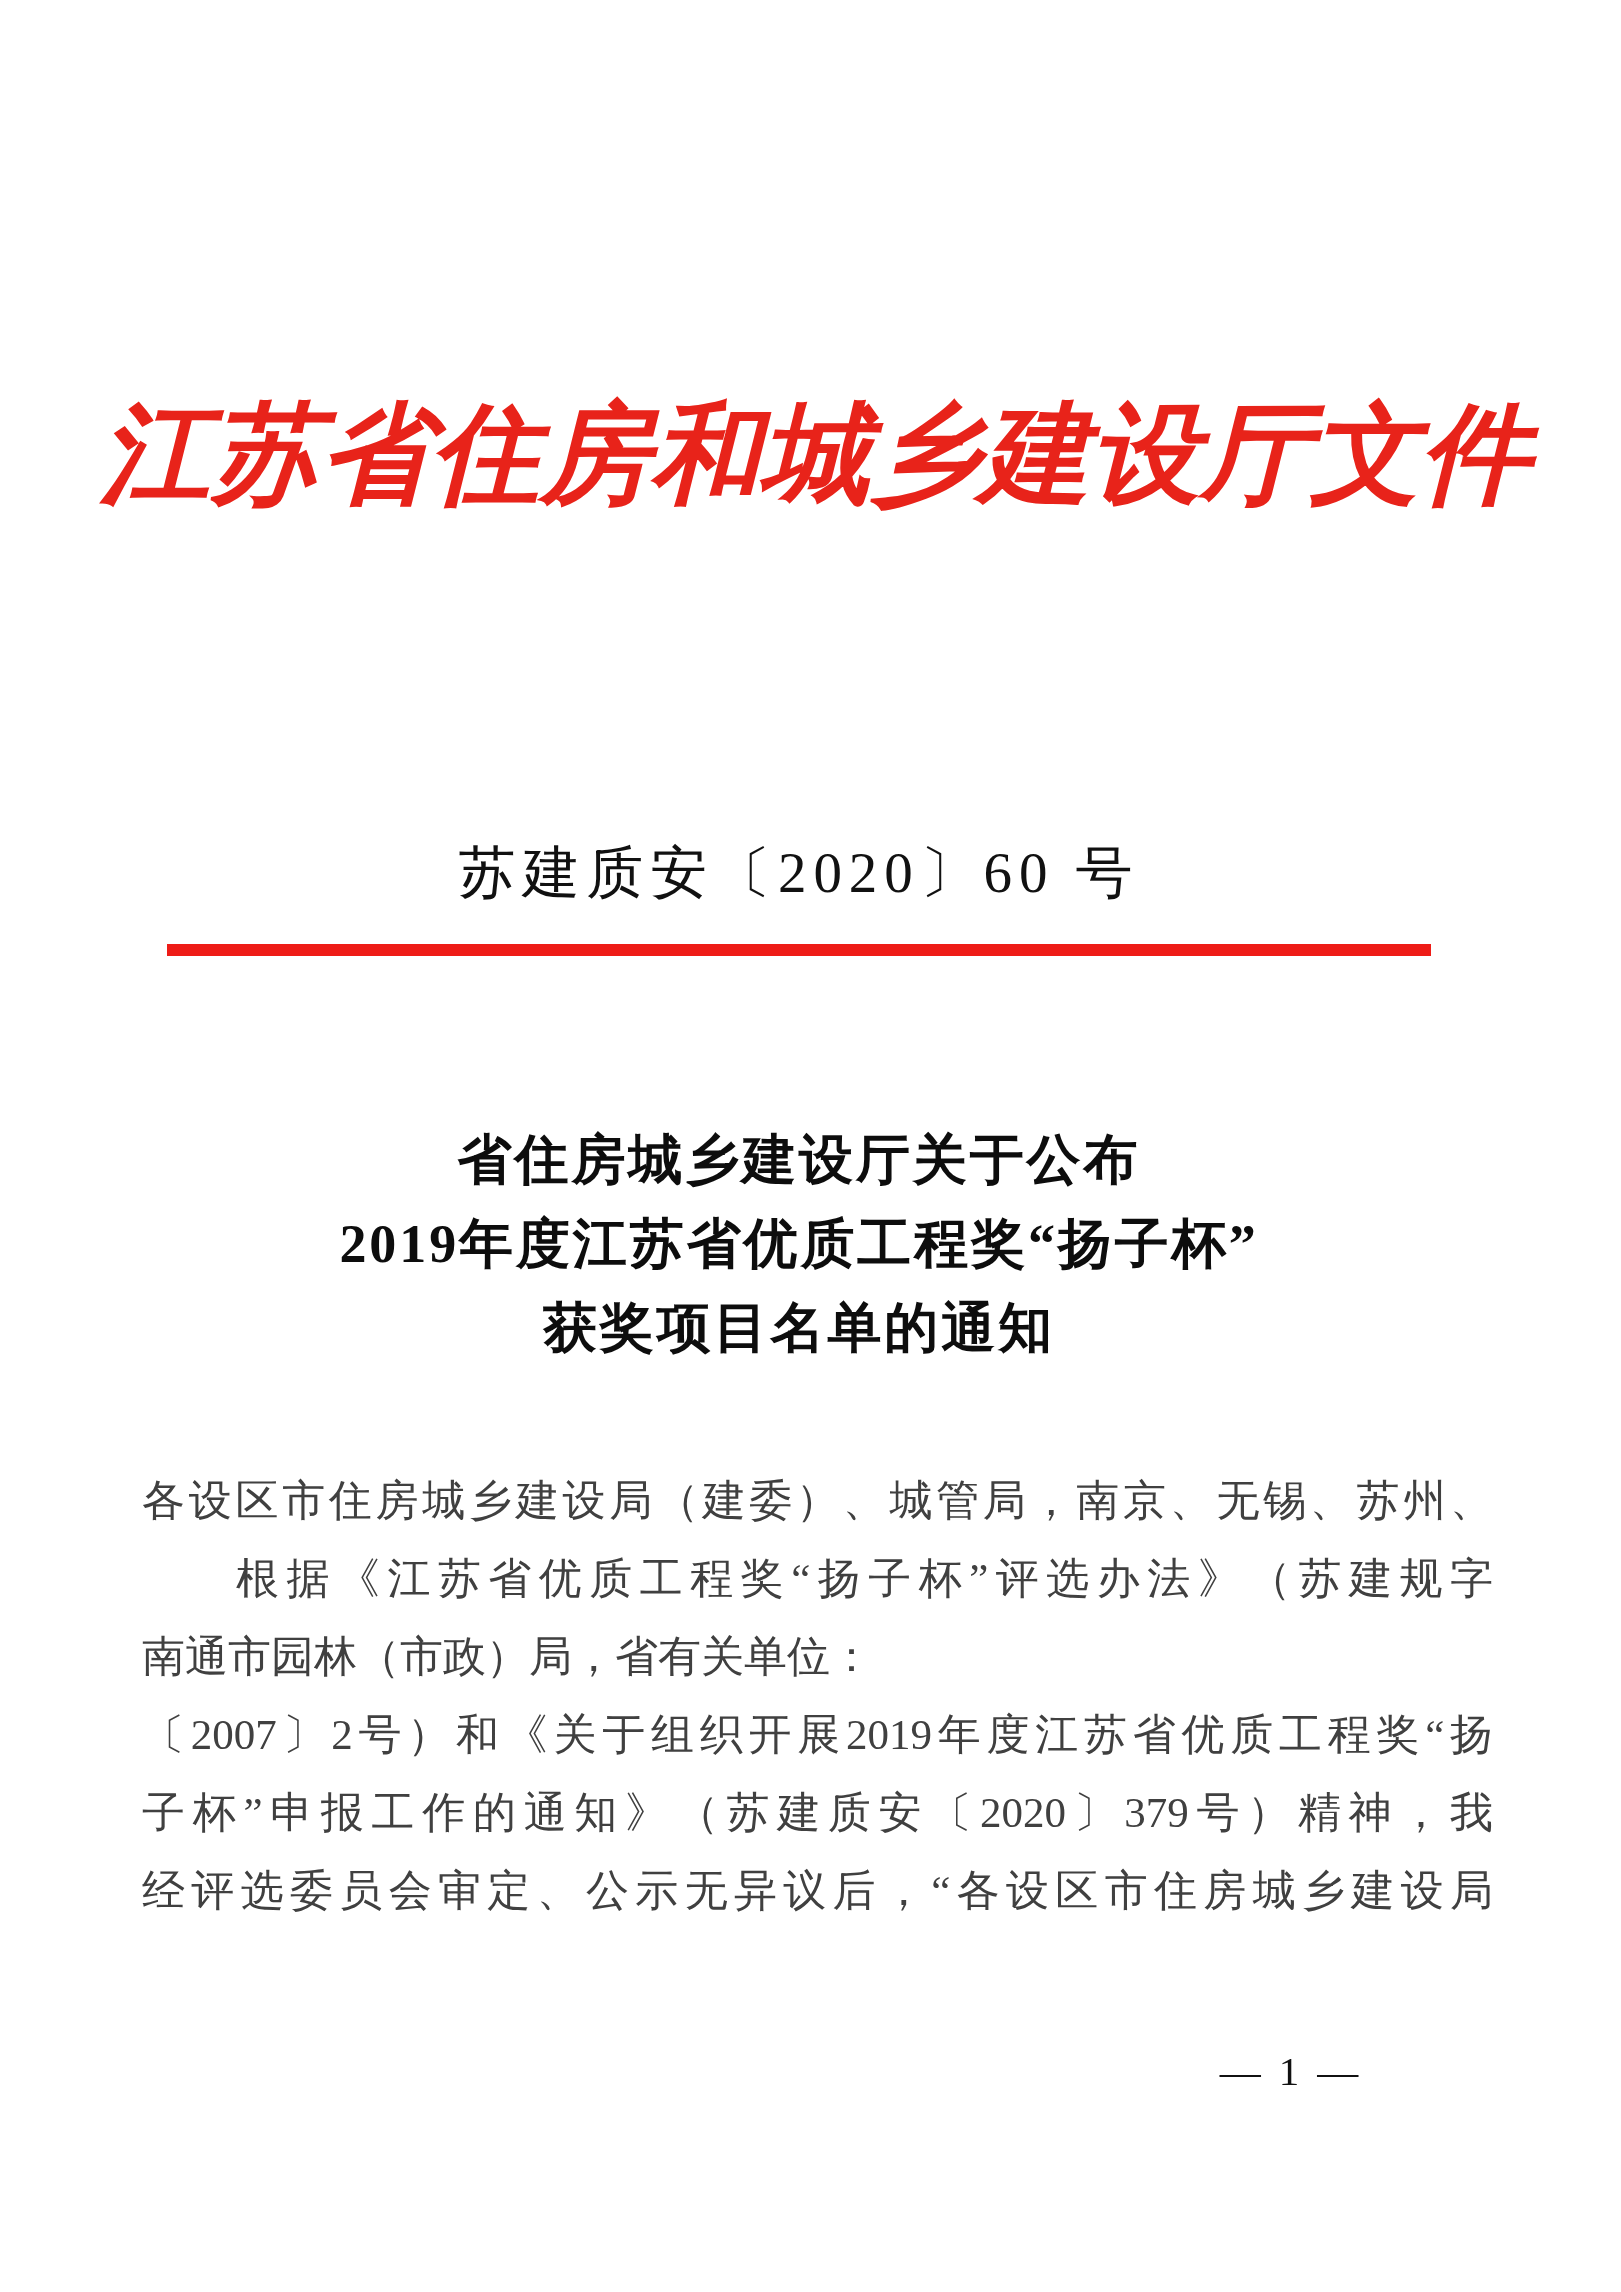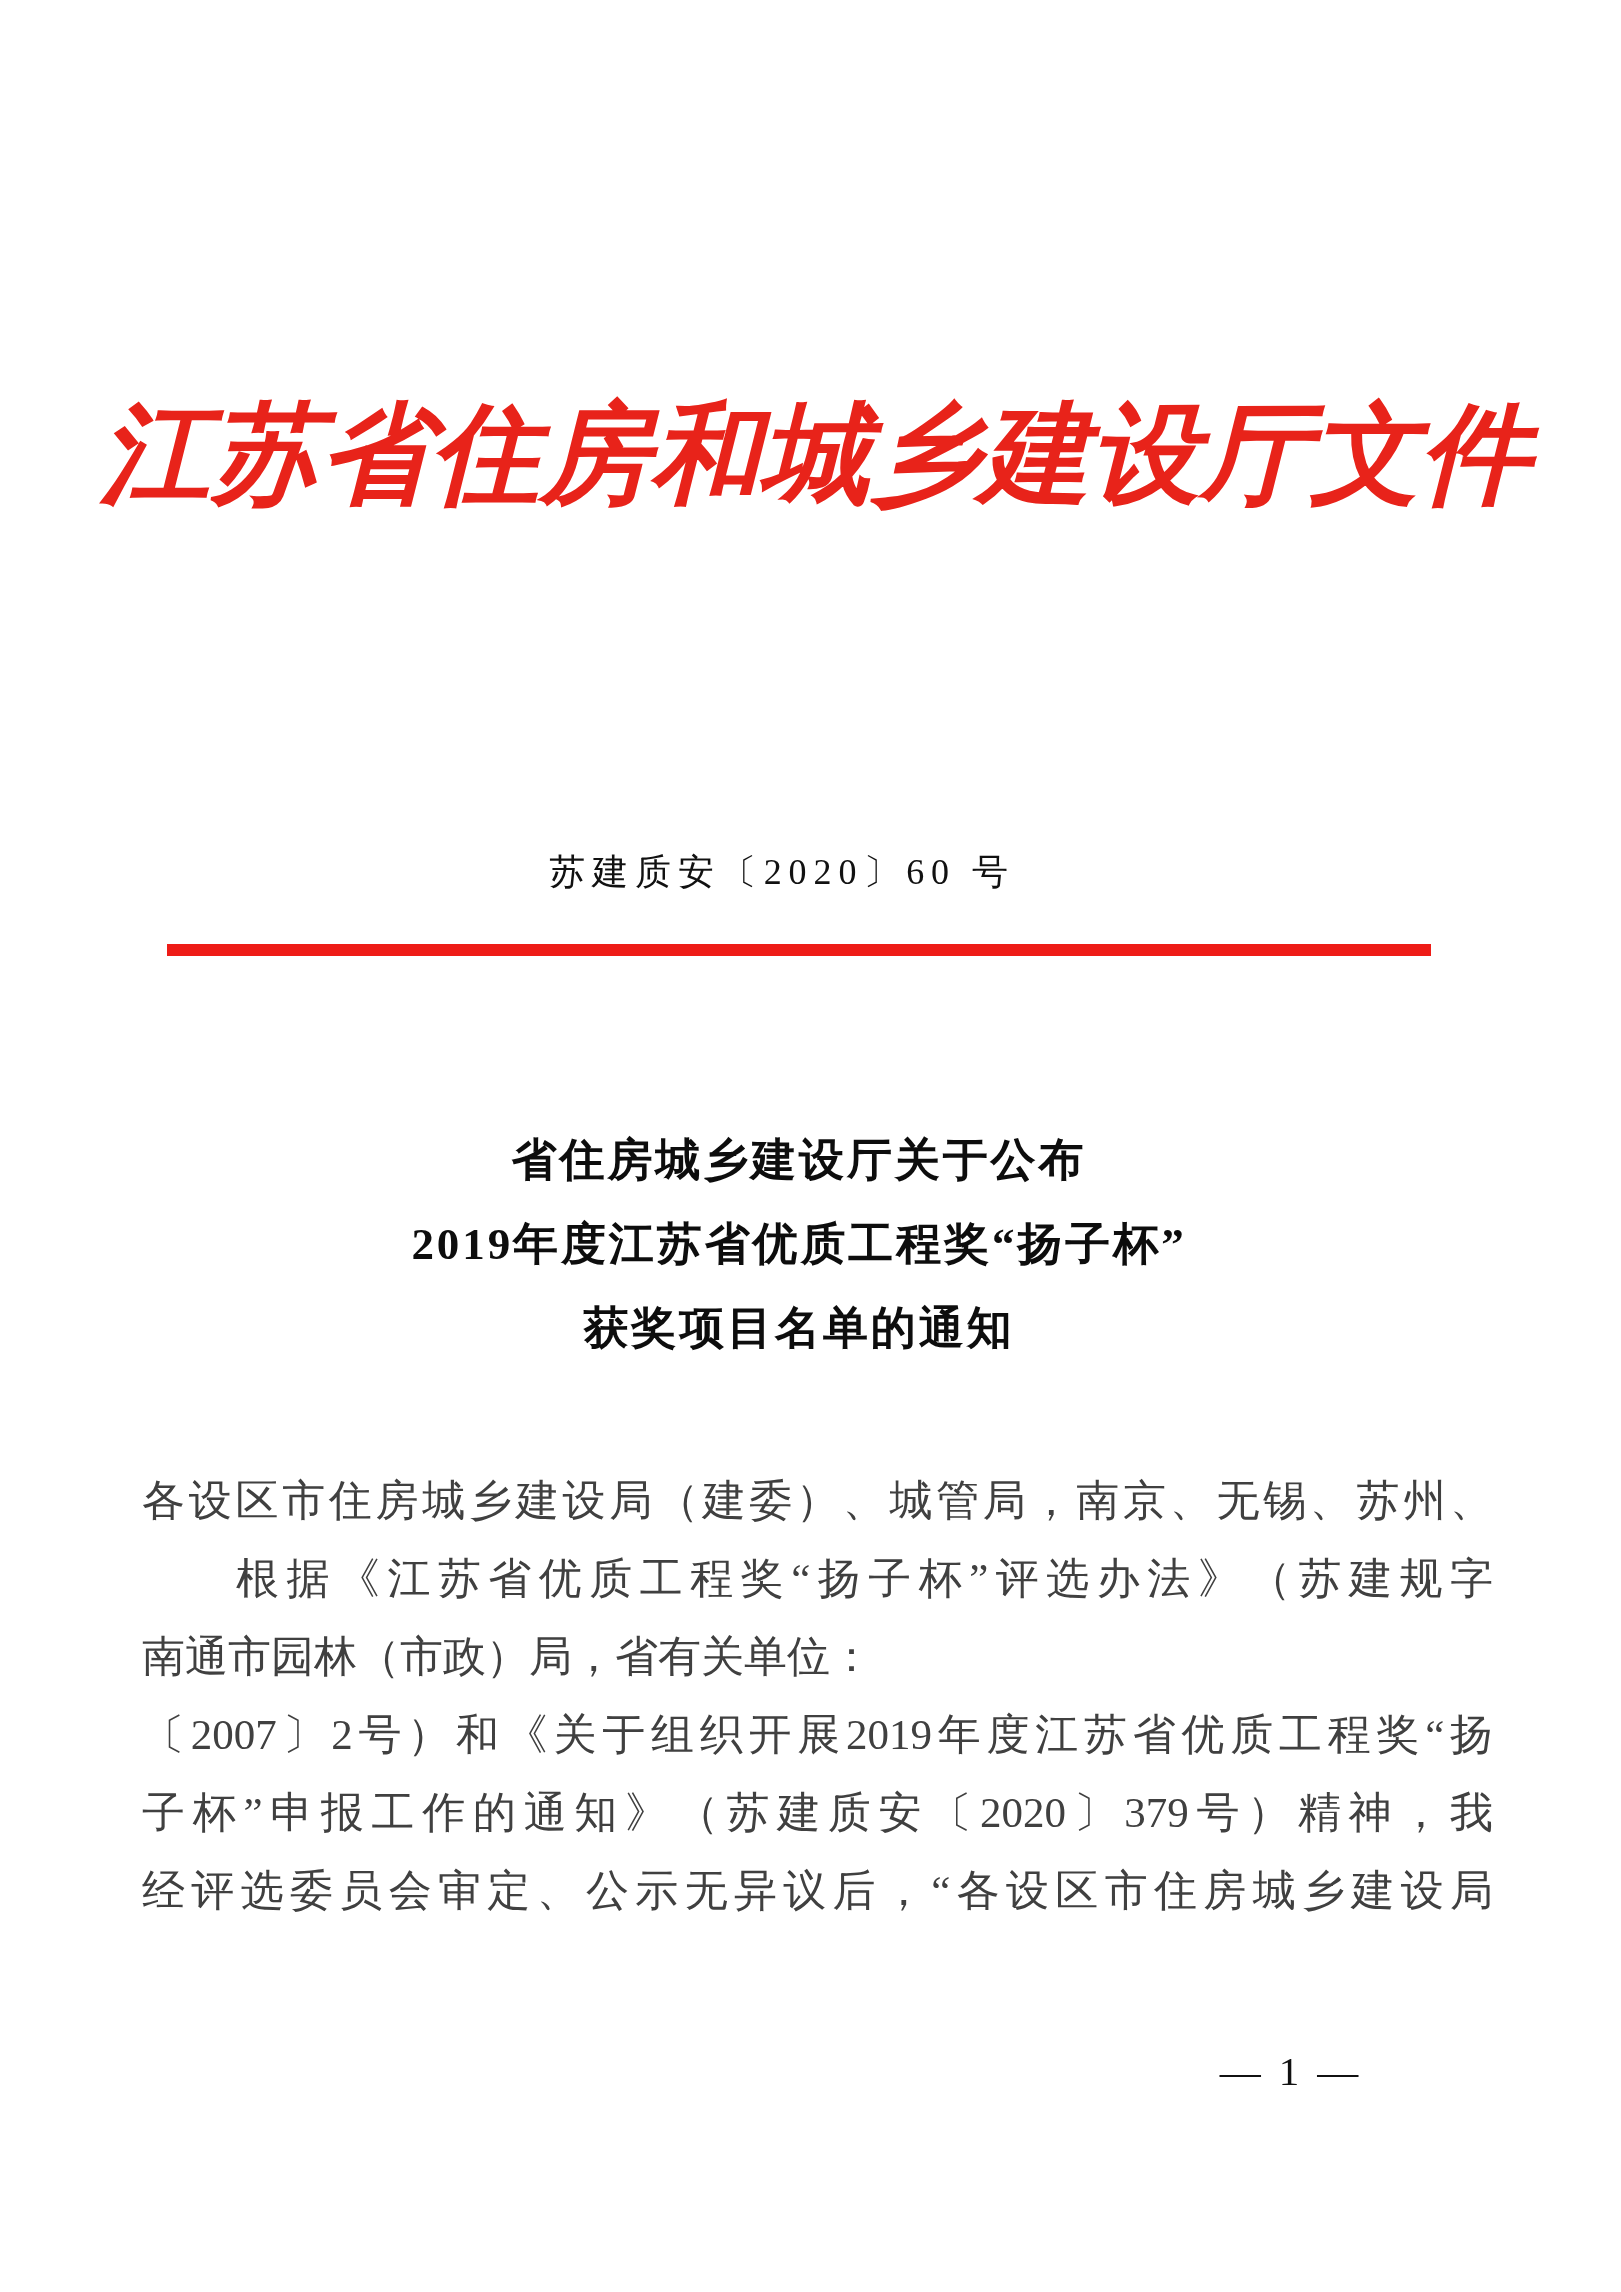"苏建质安〔2020〕60 号" .doc-no { font-size: 36px -> 57px; left: 150px -> 167px }
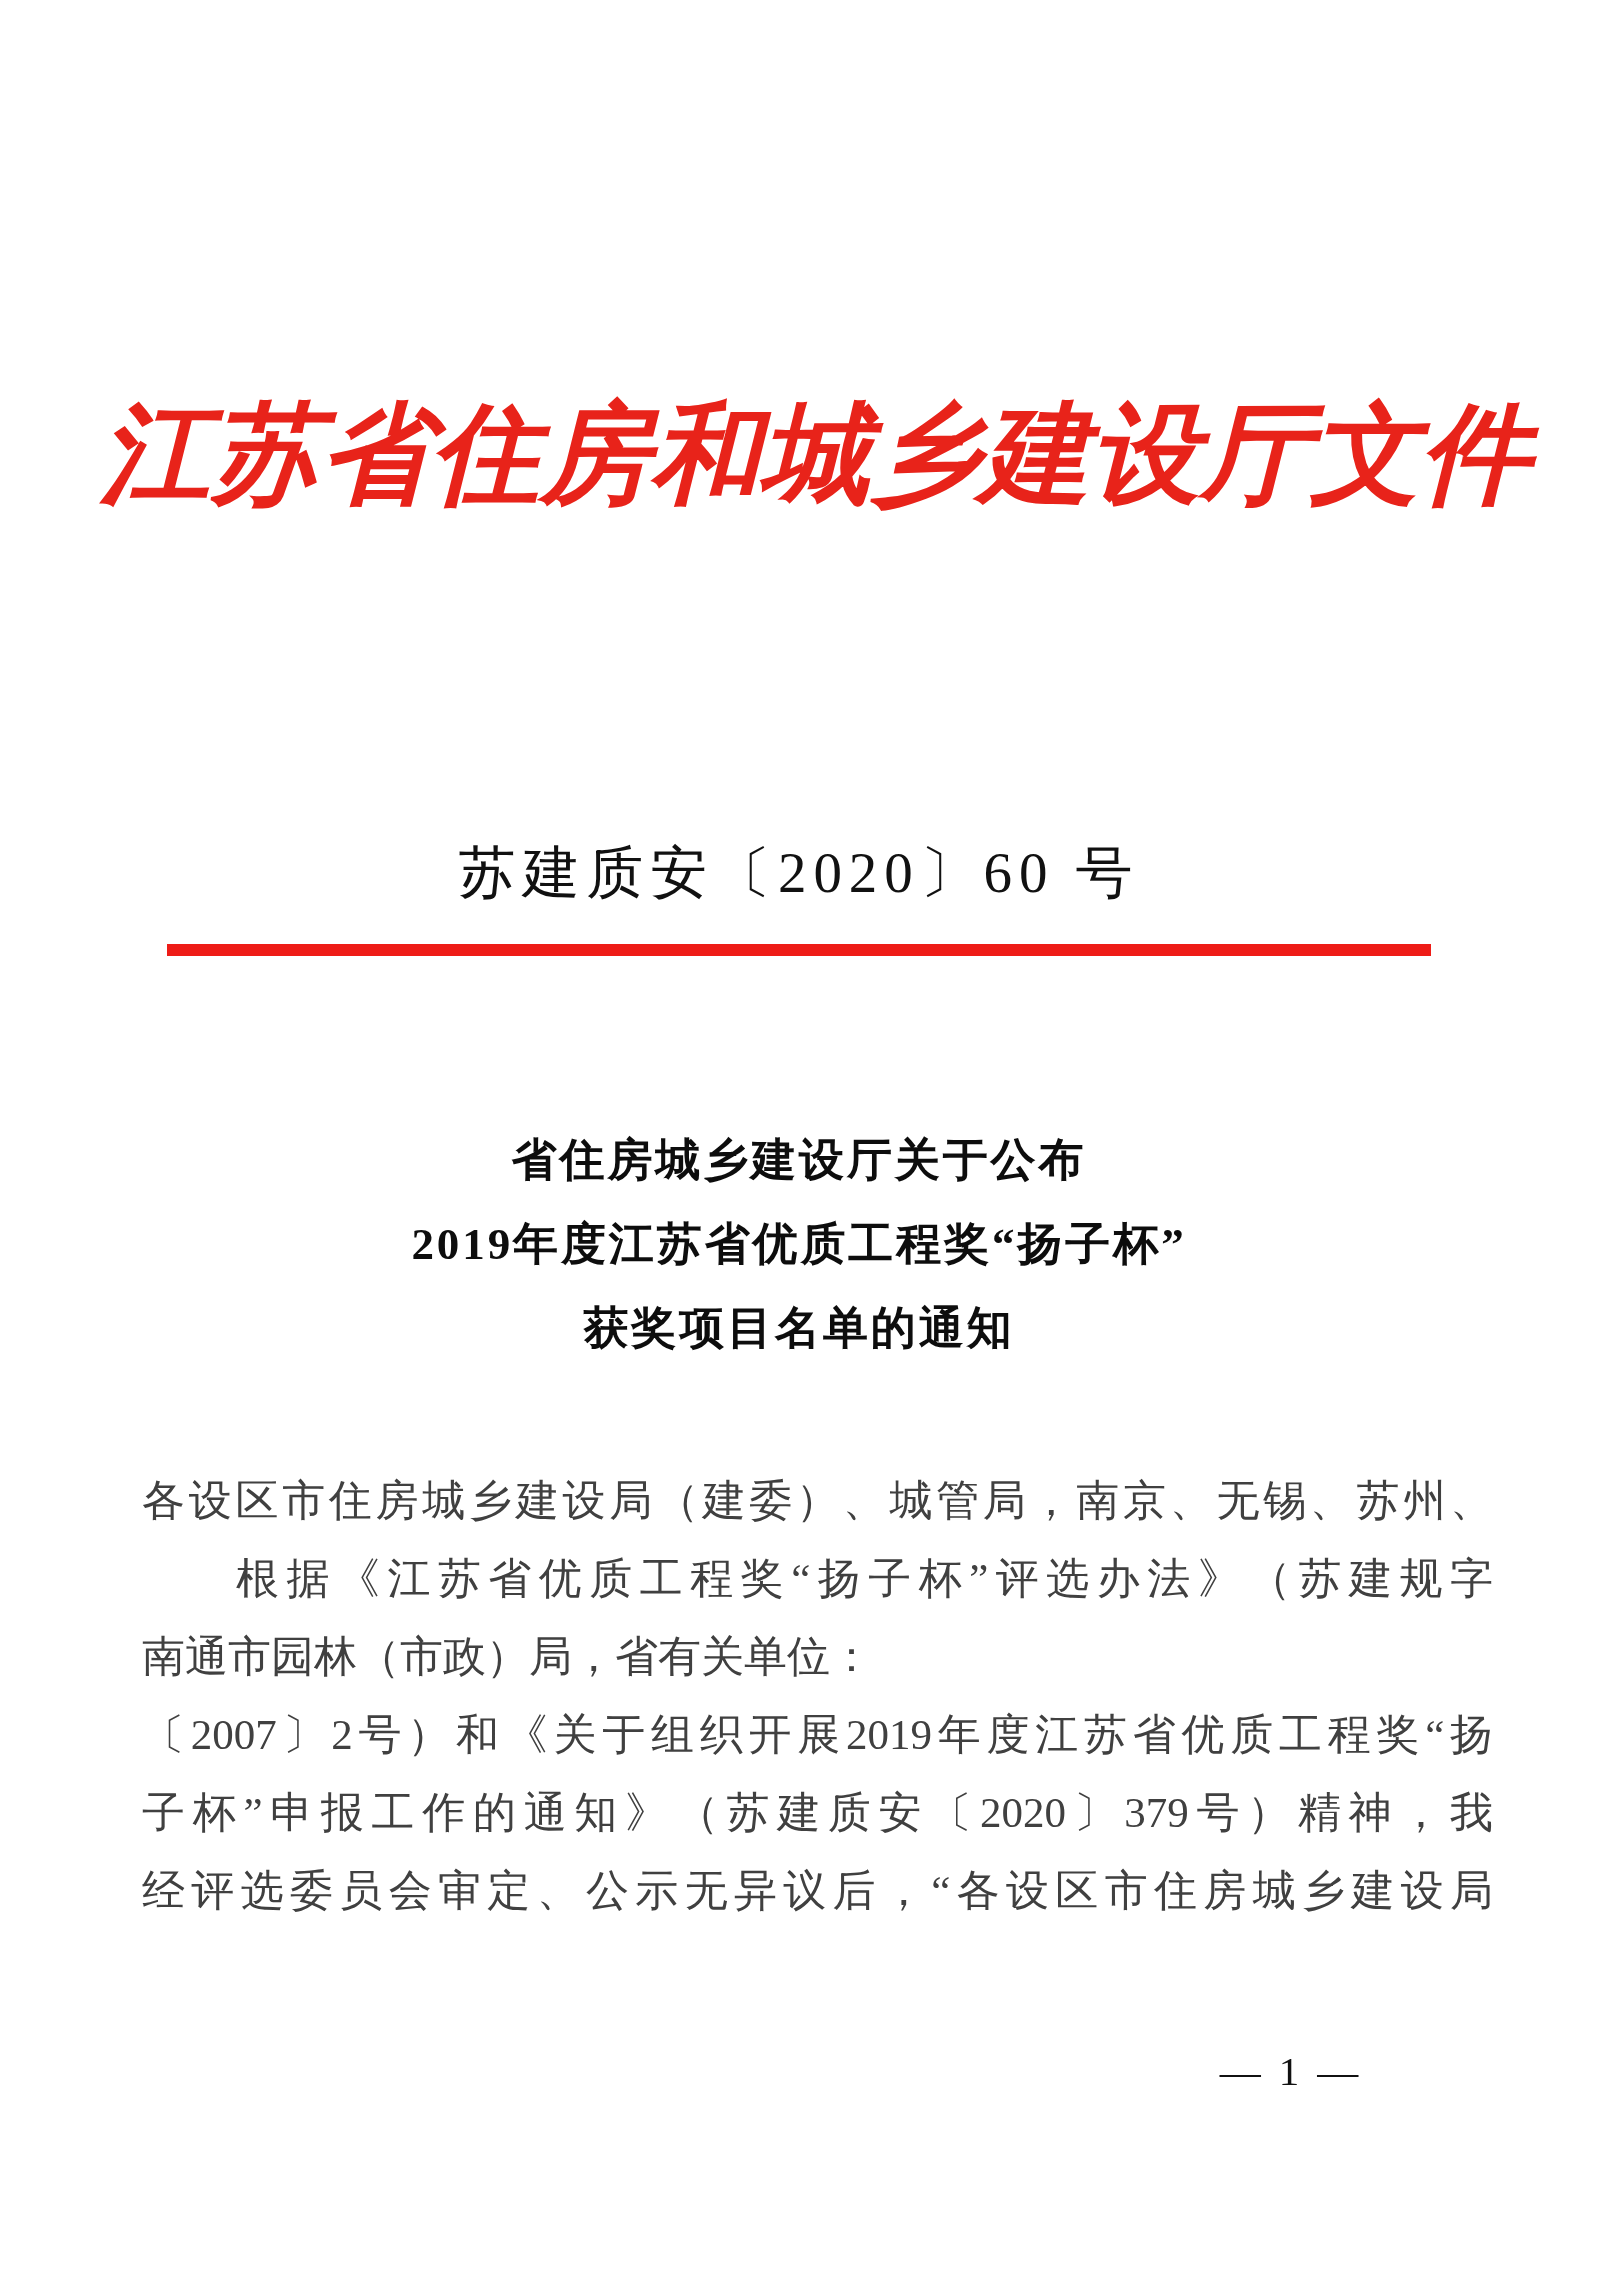"省住房城乡建设厅关于公布" .title-block { font-size: 45px -> 54px }
